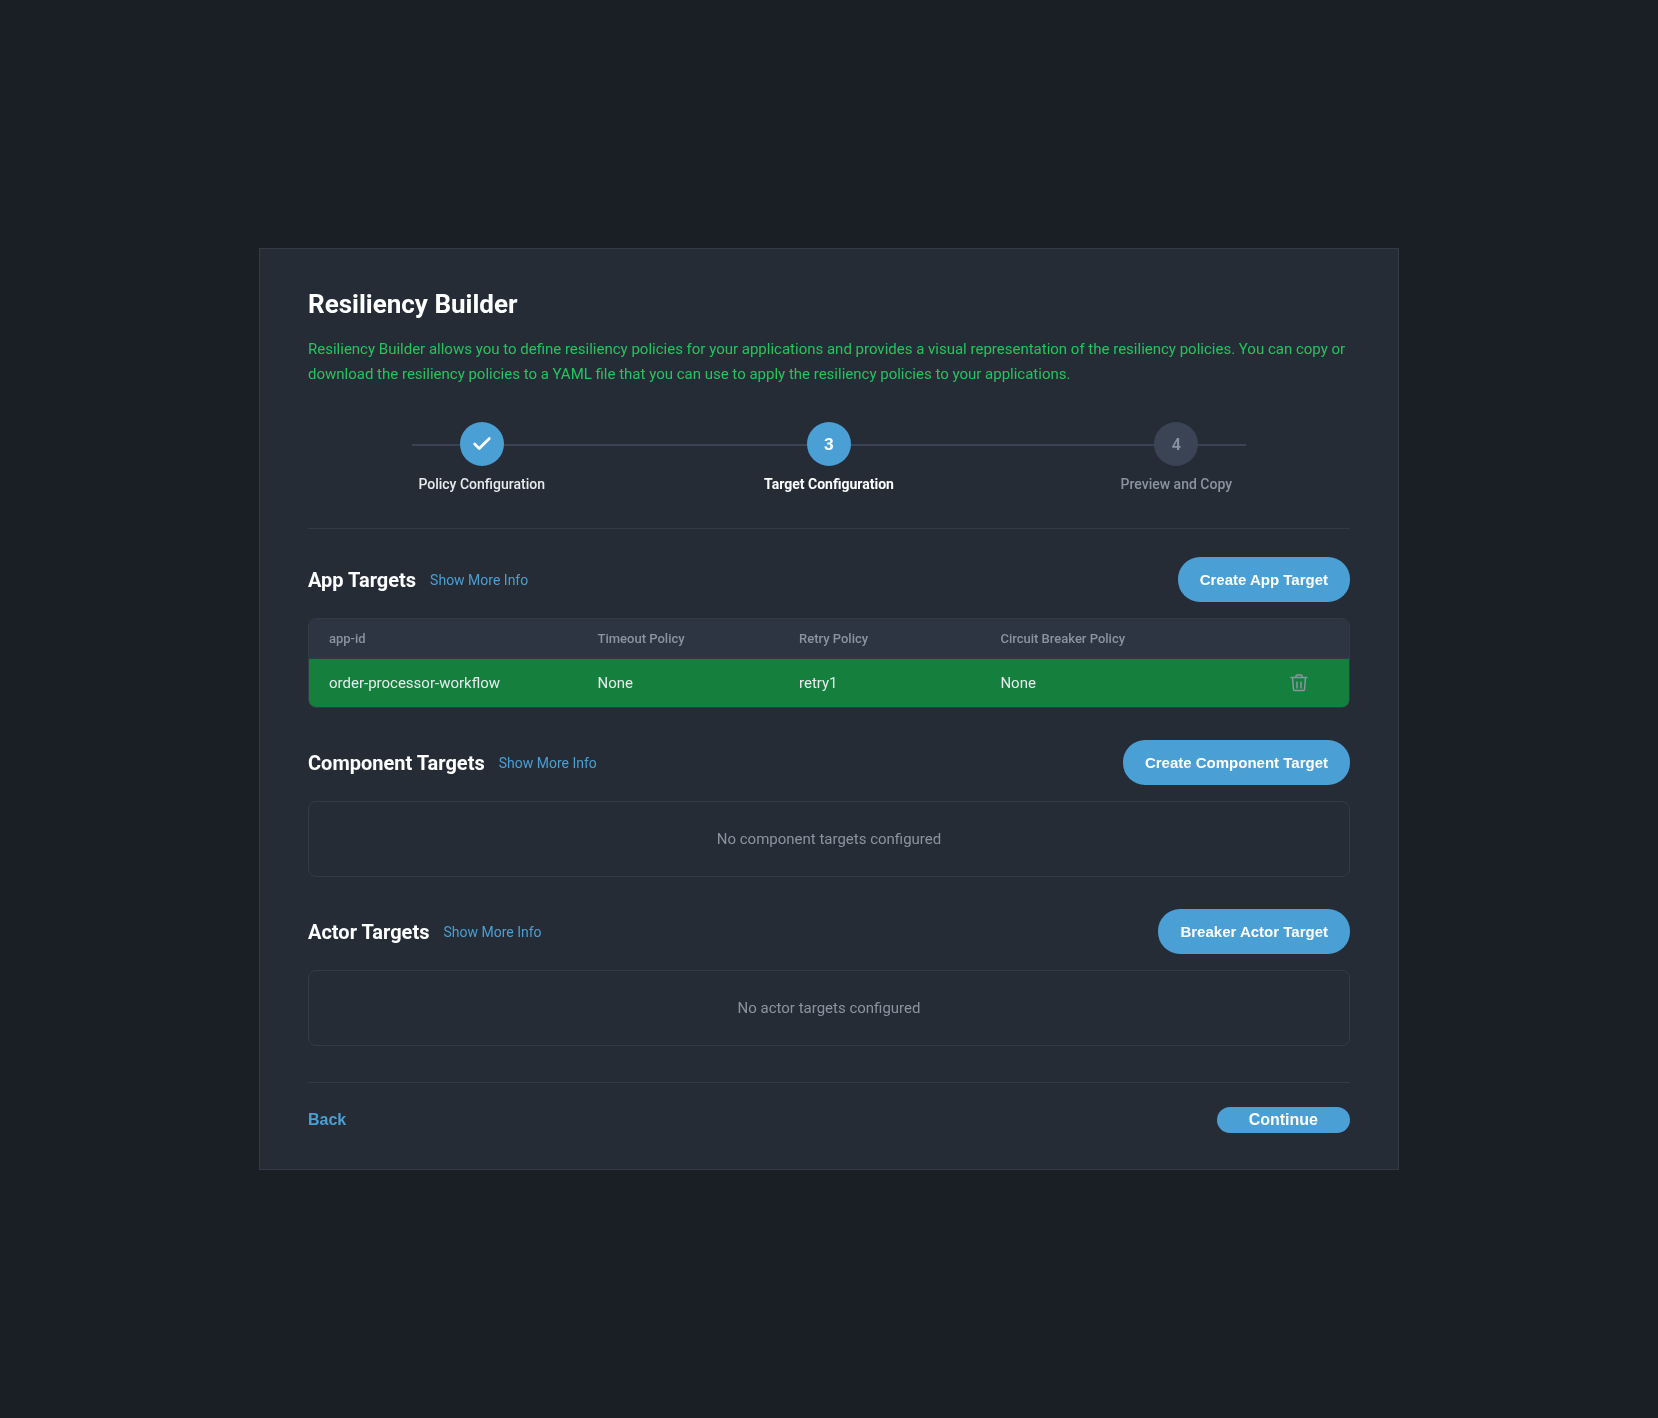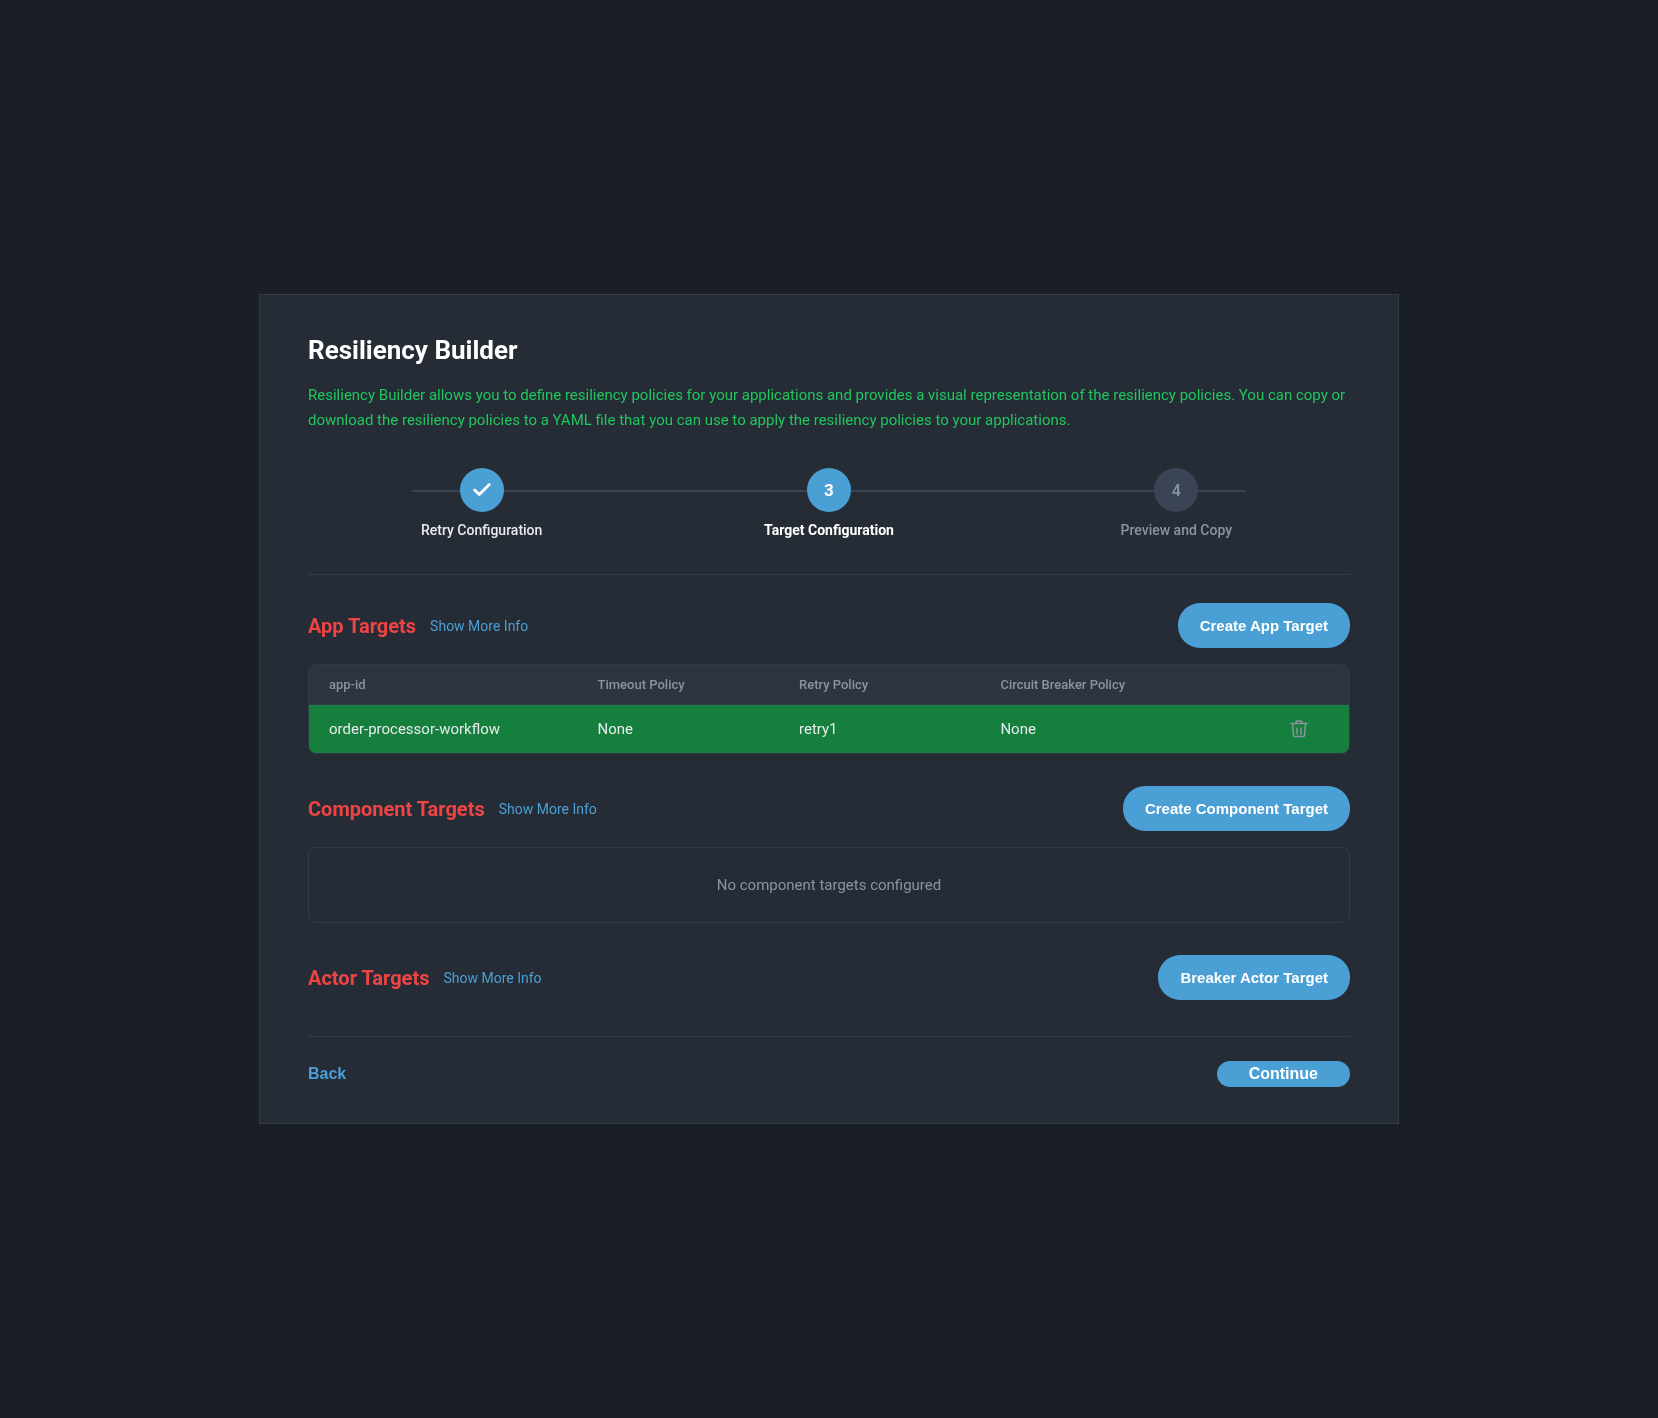"Retry Configuration" div.step-label { text: Retry -> Policy }
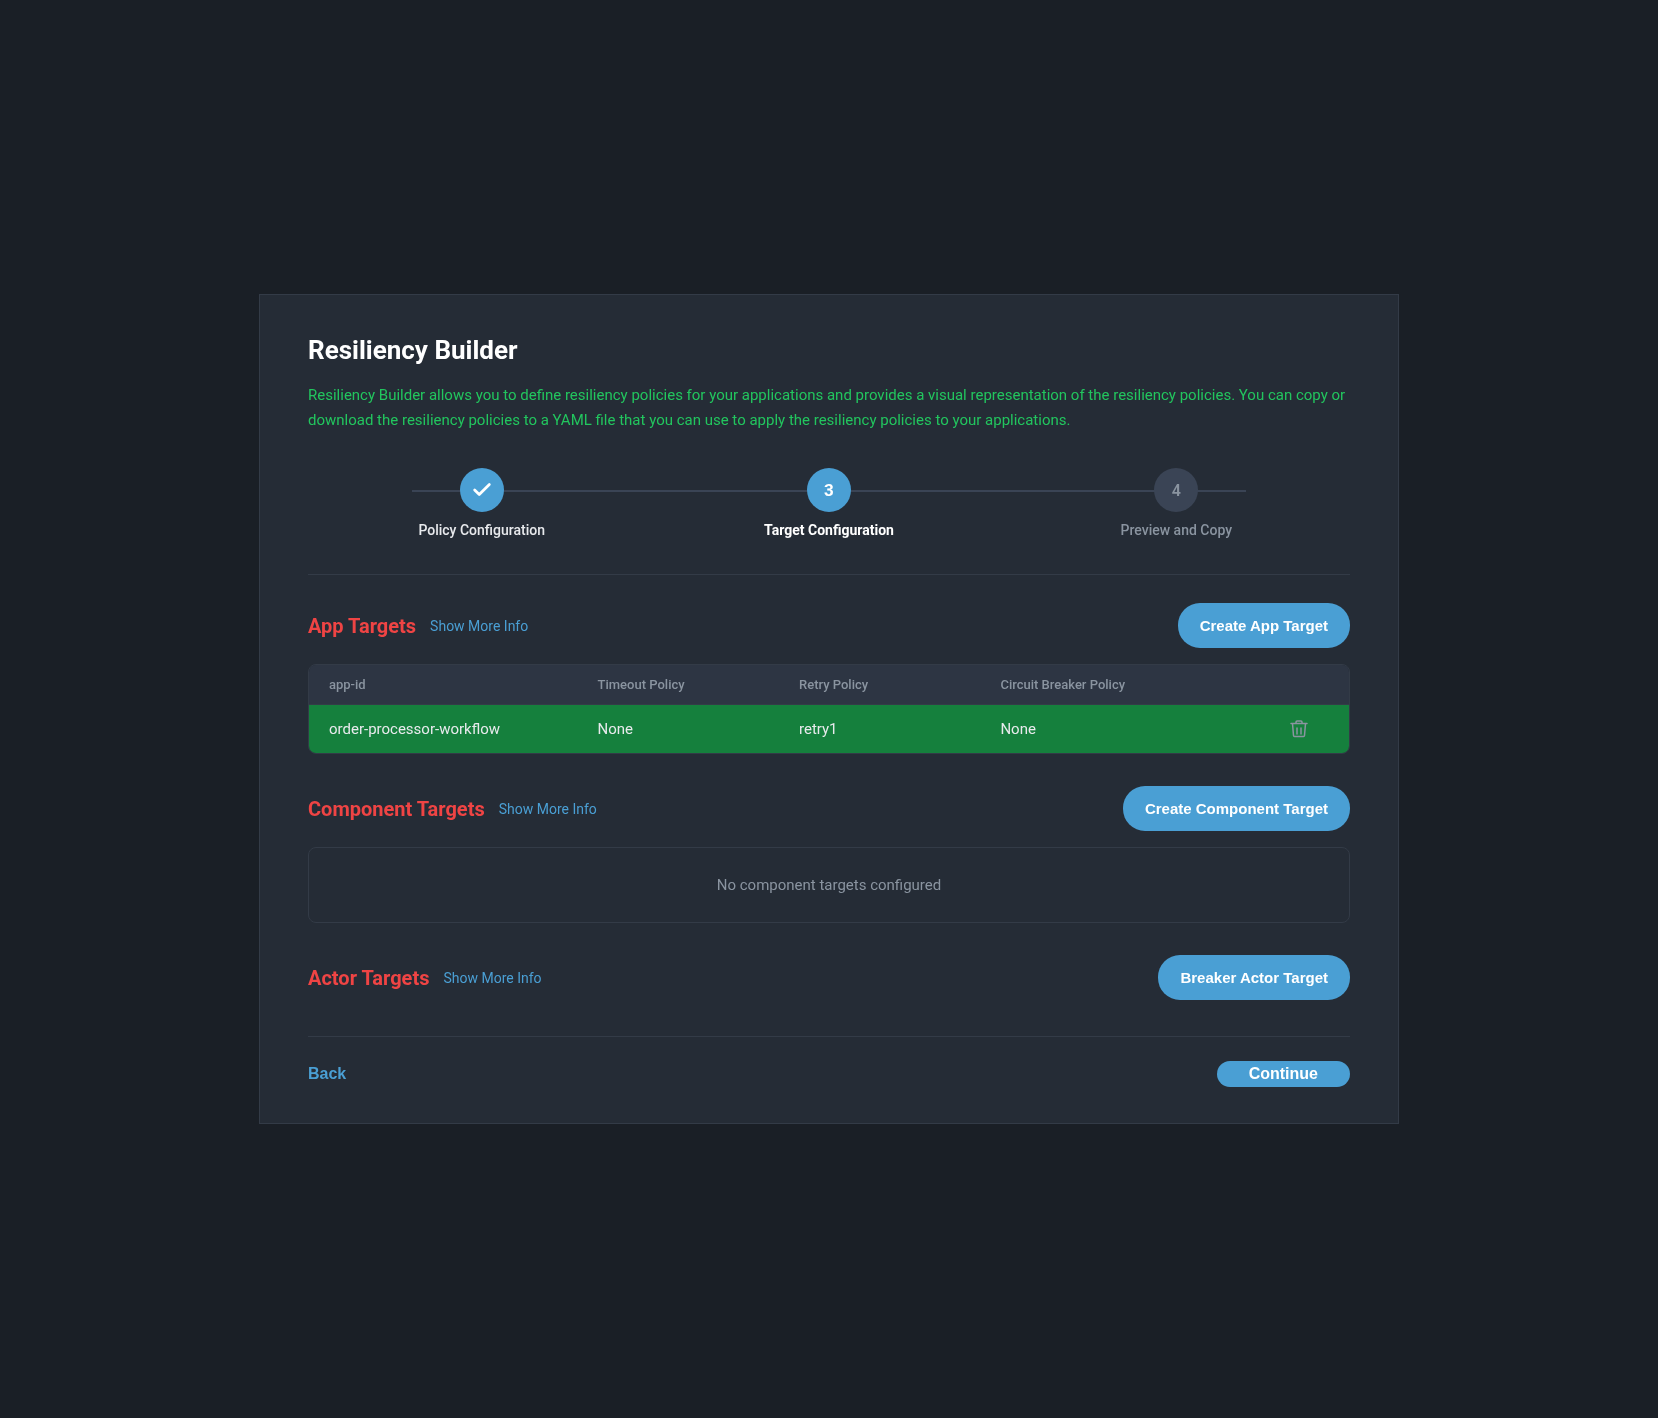"App Targets" .section-title { color: #ef4444 -> #ffffff }
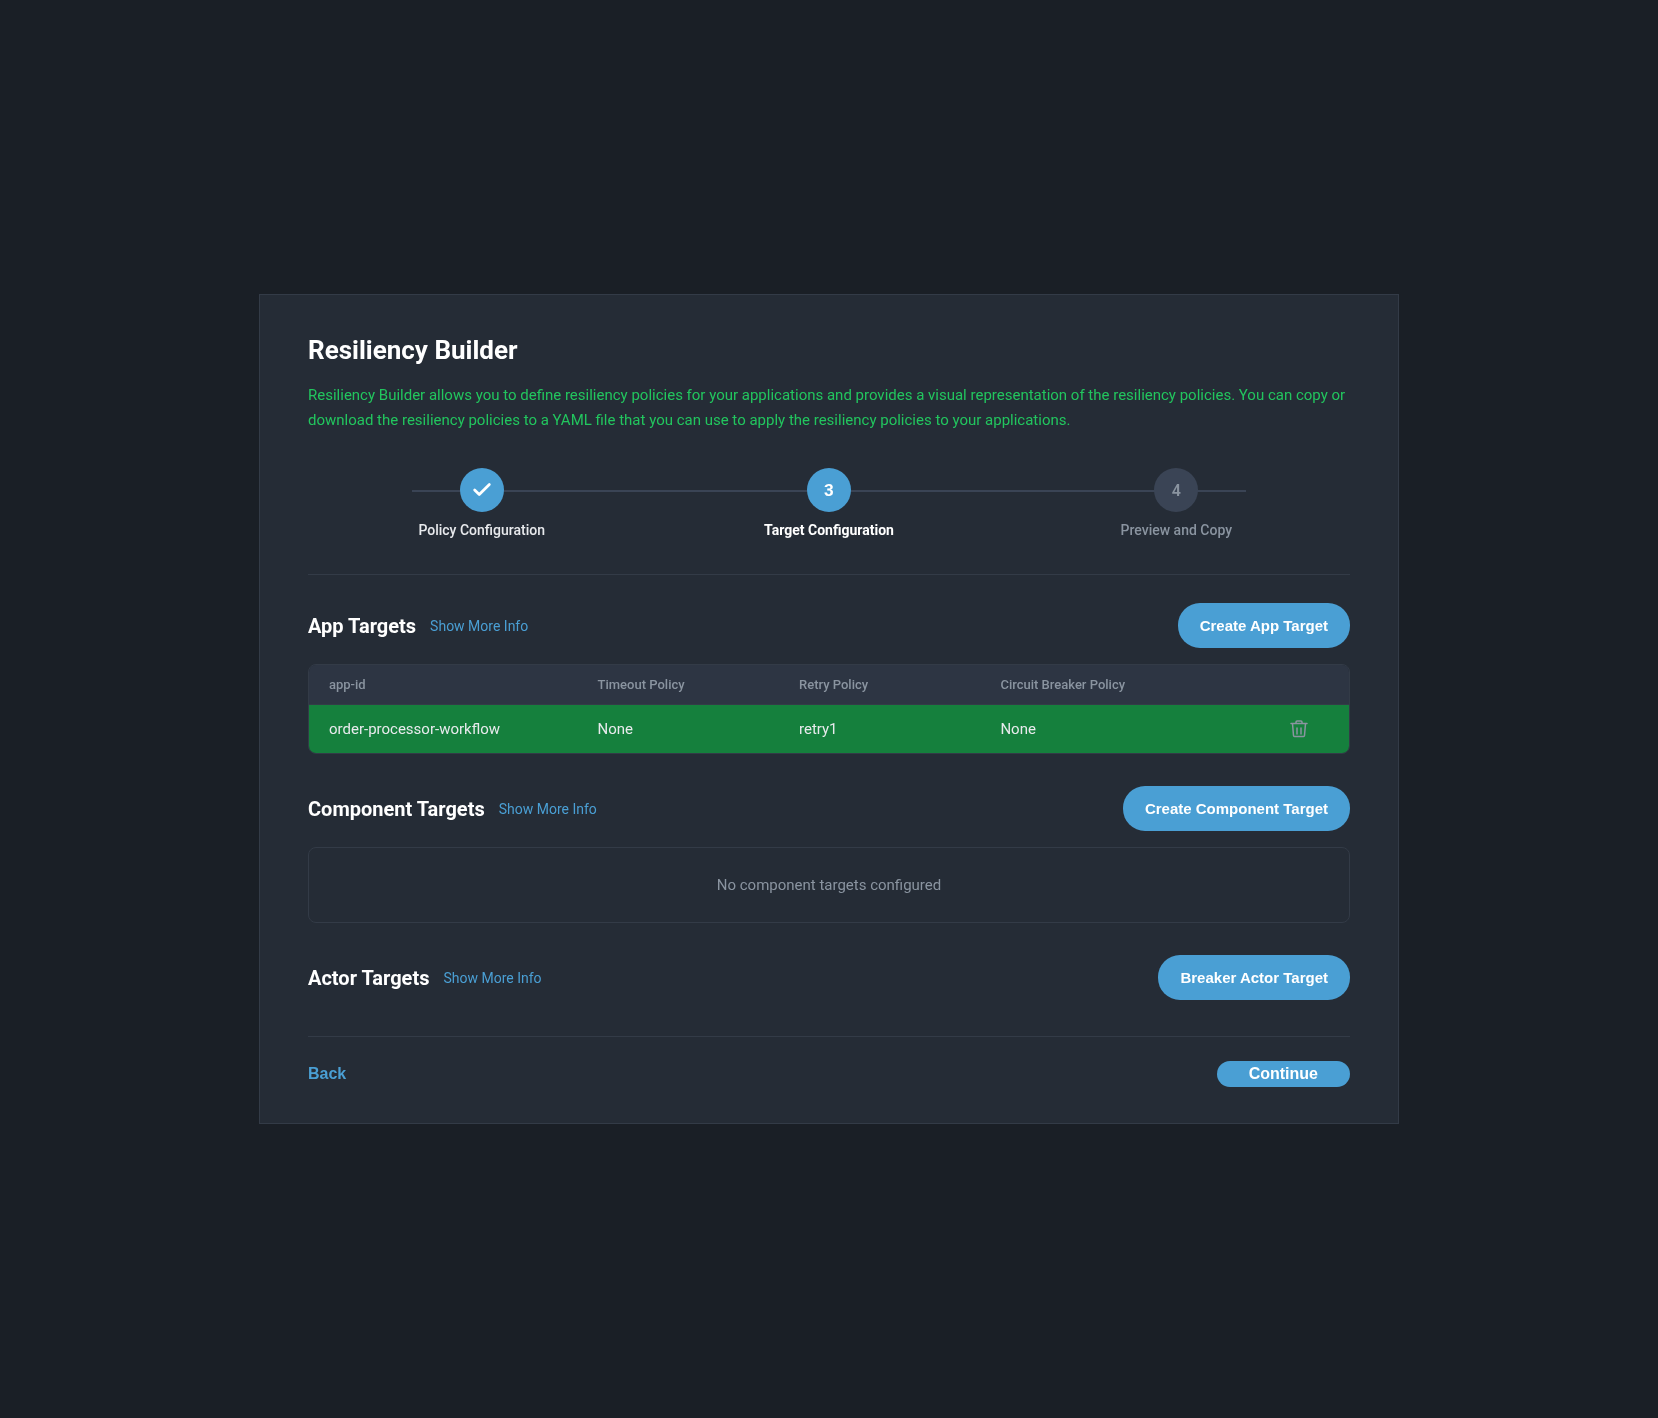"No actor targets configured" div.empty-state { html: none -> <div>No actor targets configured</div> }
